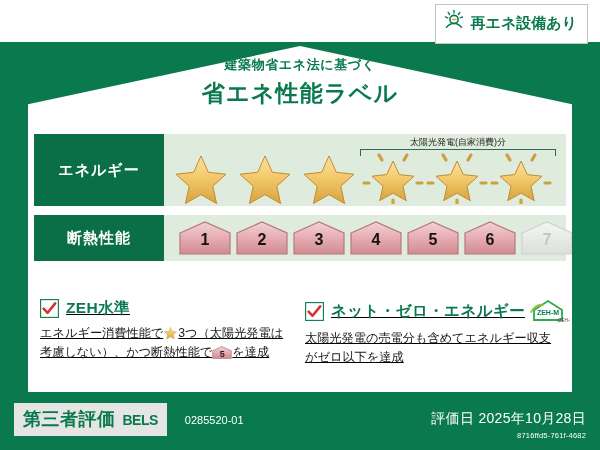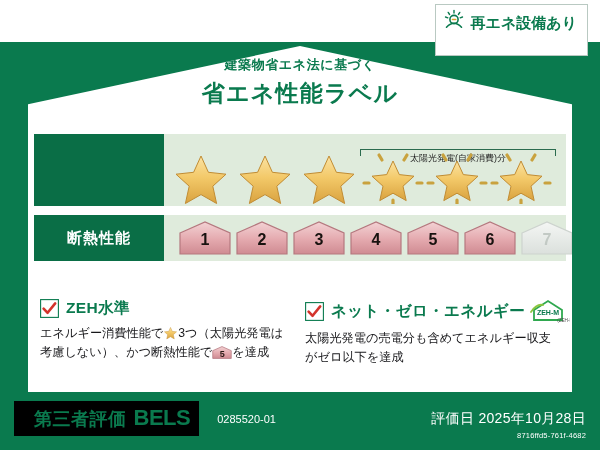"再エネ設備あり" .renew-badge { padding: 4px 10px 20px 7px -> 4px 10px 8px 7px }
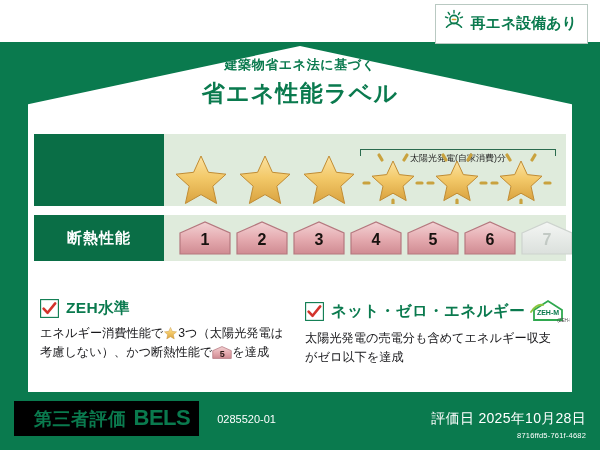"太陽光発電(自家消費)分" .solar-bracket .sb-text { margin-top: 16px -> none }
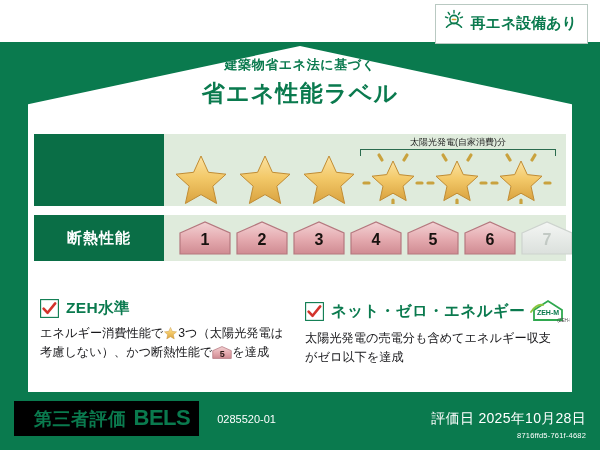"エネルギー" span { html: none -> <span>エネルギー</span> }
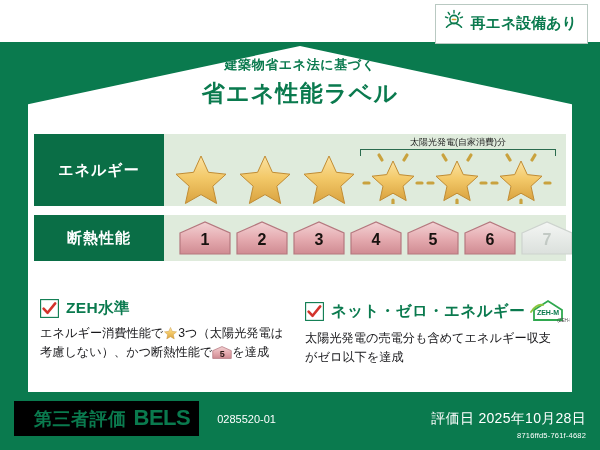"ZEH水準" .check-col { text-decoration: none -> underline }
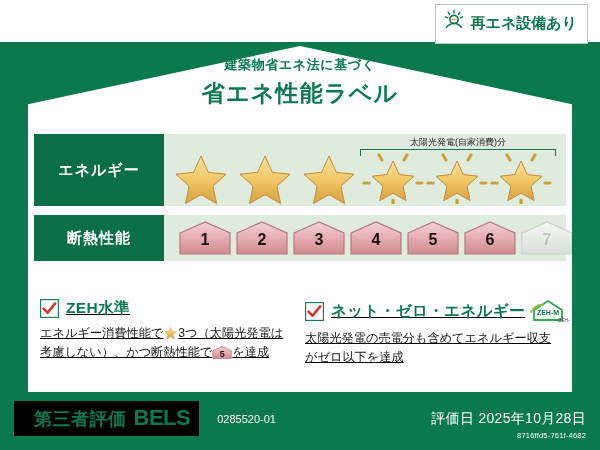"第三者評価" .bels-box { background: #000000 -> #e5e5e5; padding: 4px 9px 5px 20px -> 4px 9px 5px 9px }
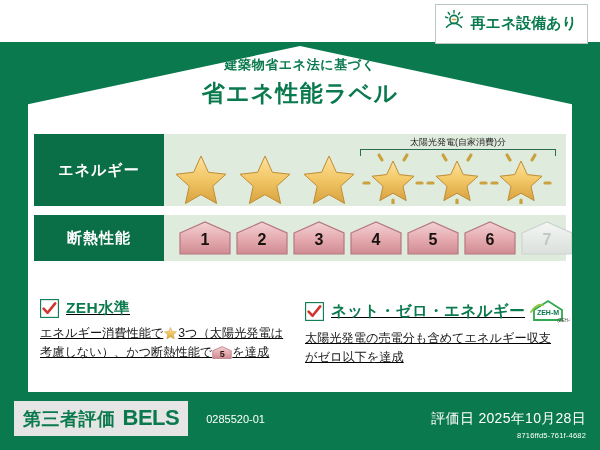"BELS" .bels-en { font-size: 22px -> 14px }
